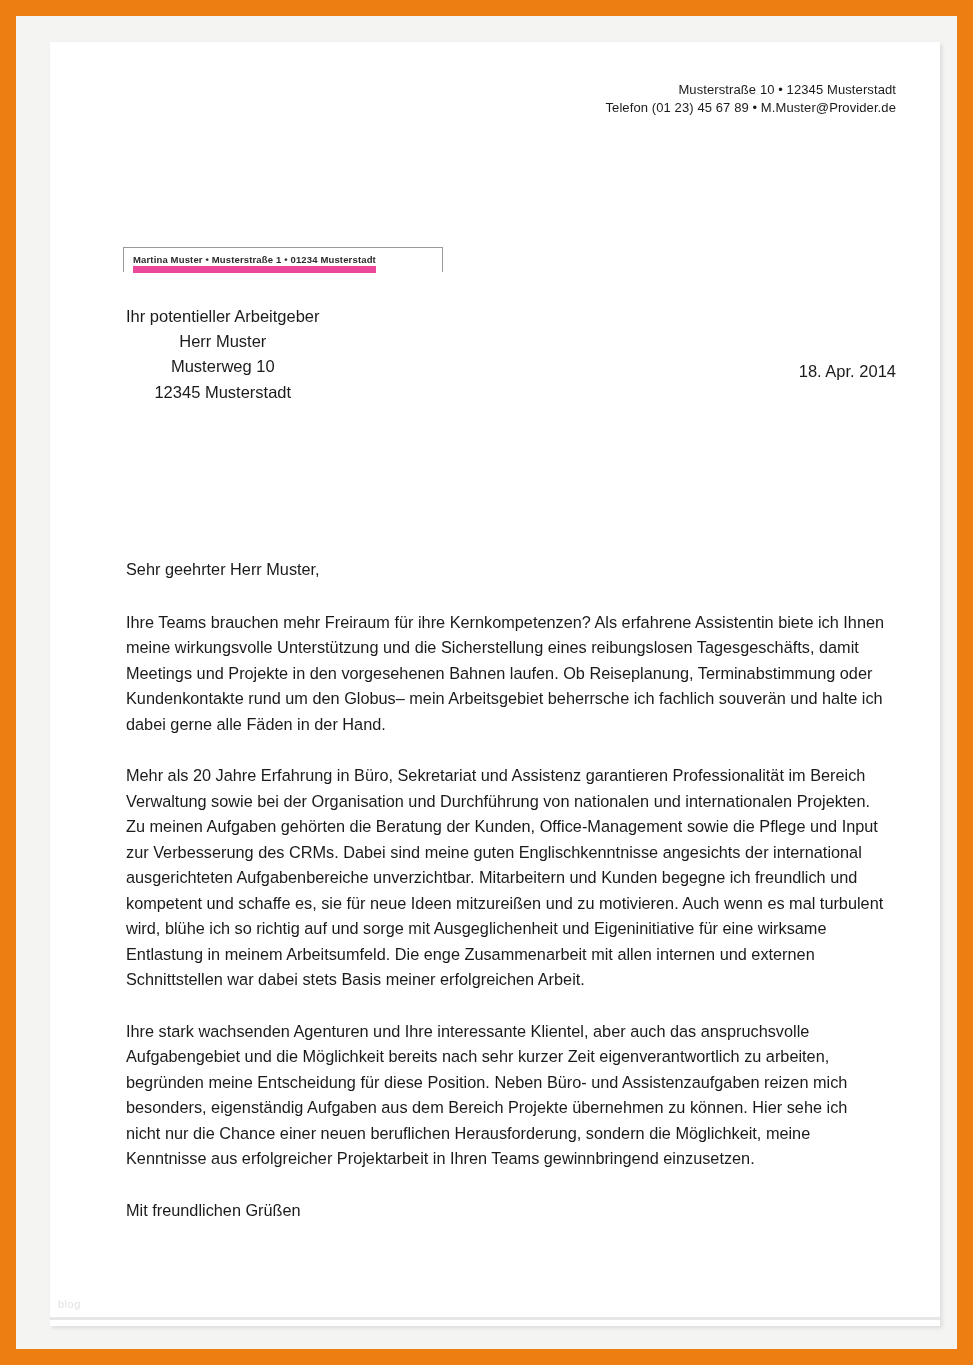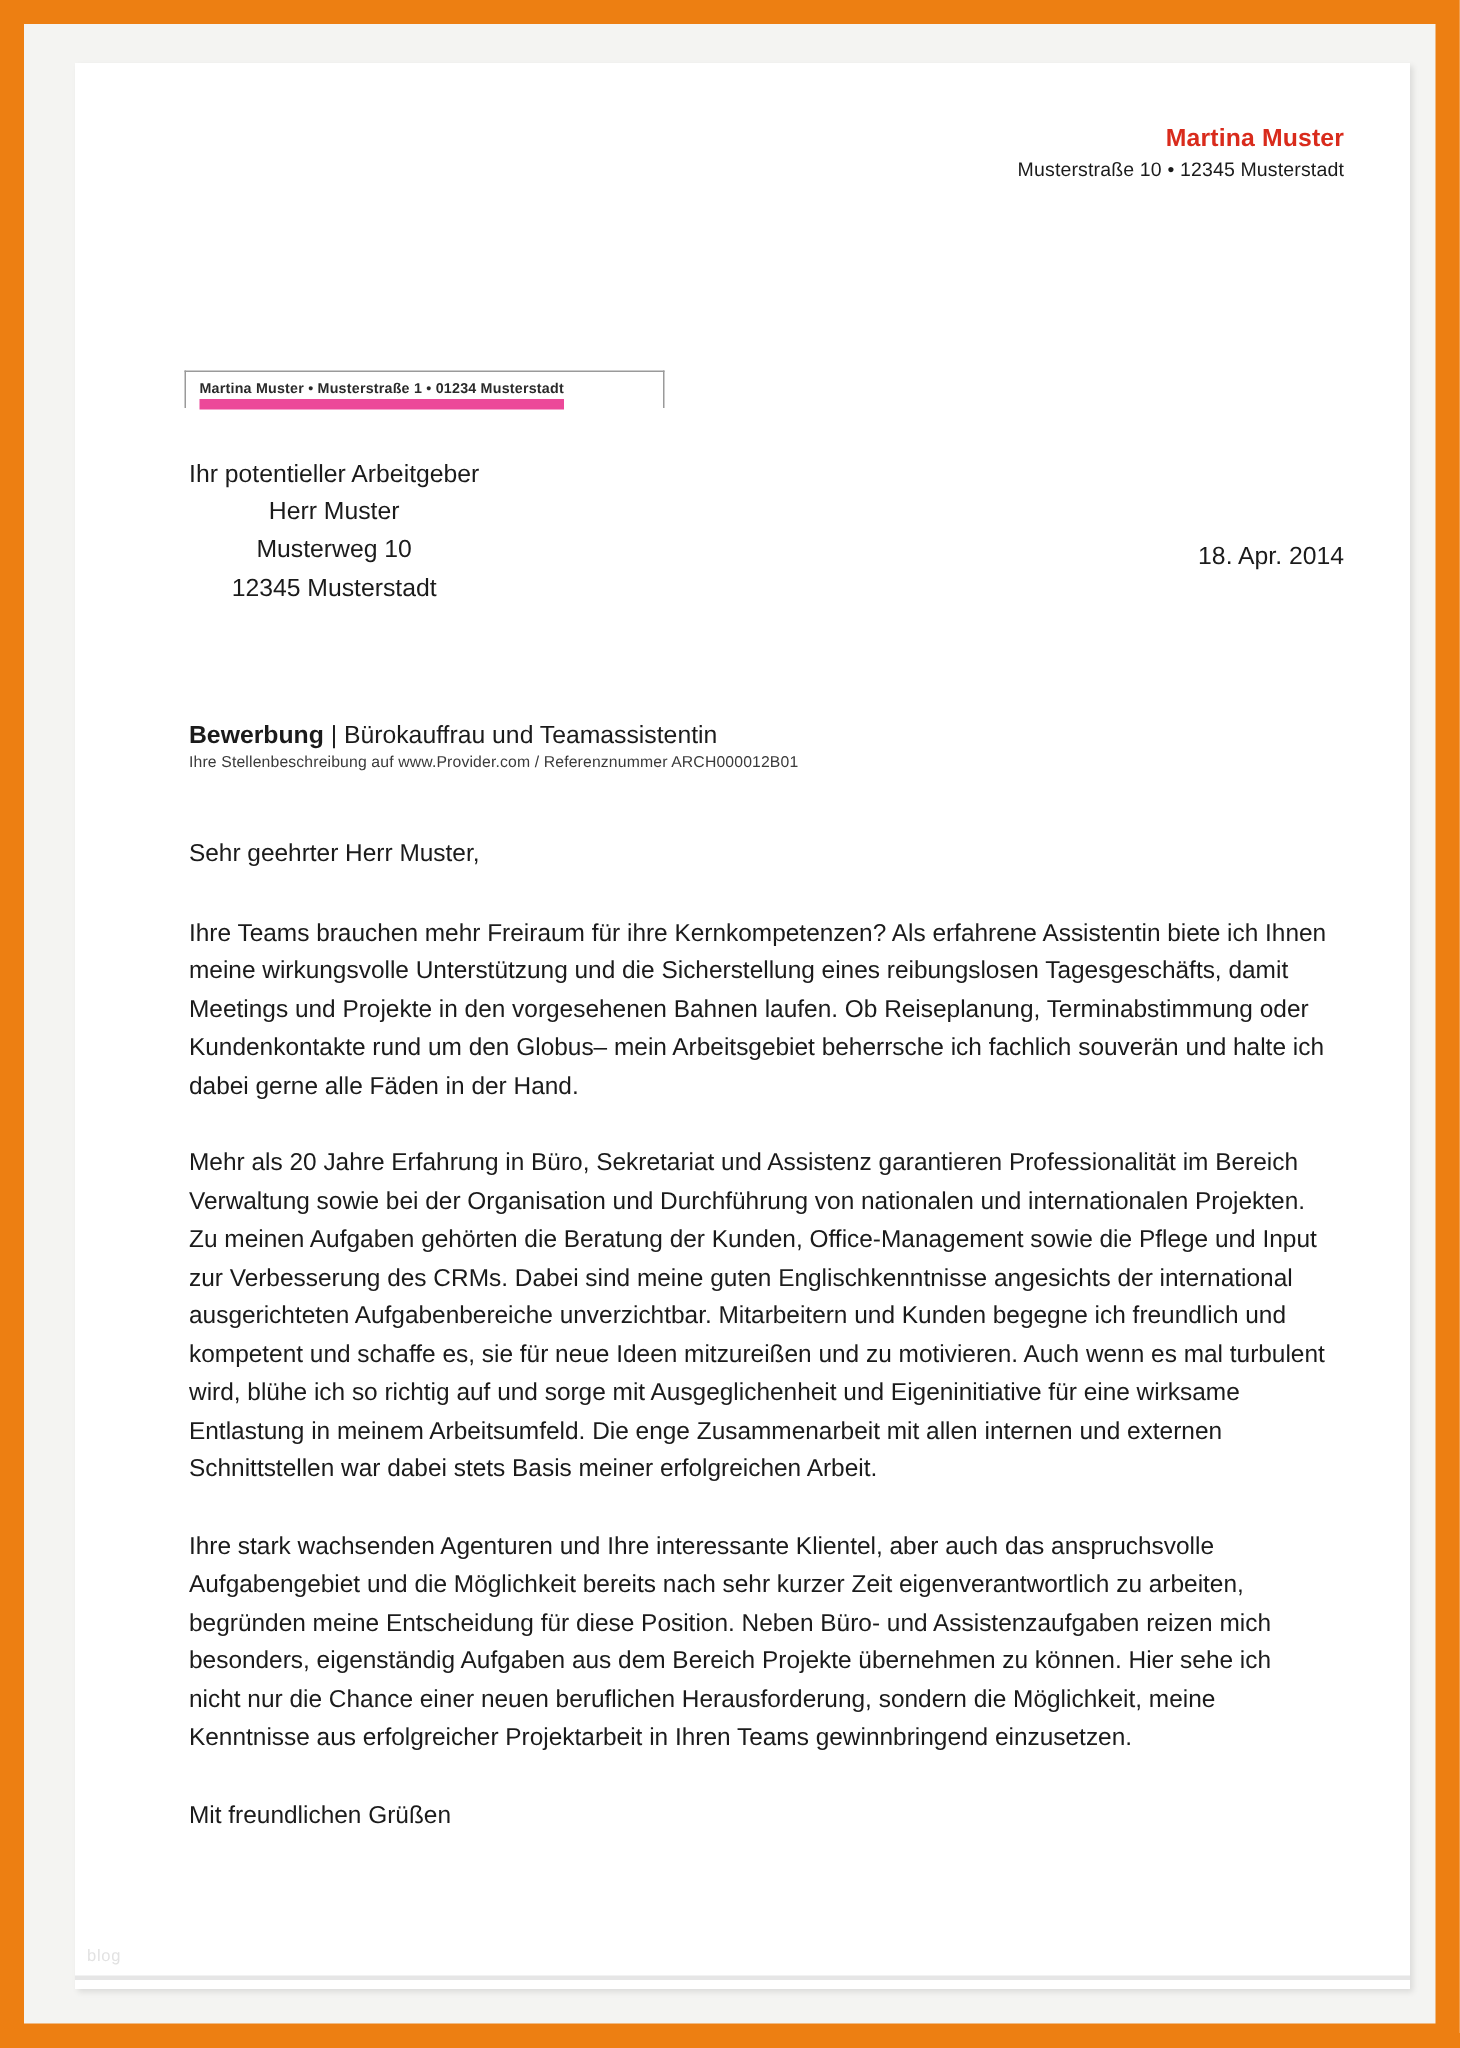"Martina Muster" div.lh-name { html: <div>Martina Muster</div> -> none }
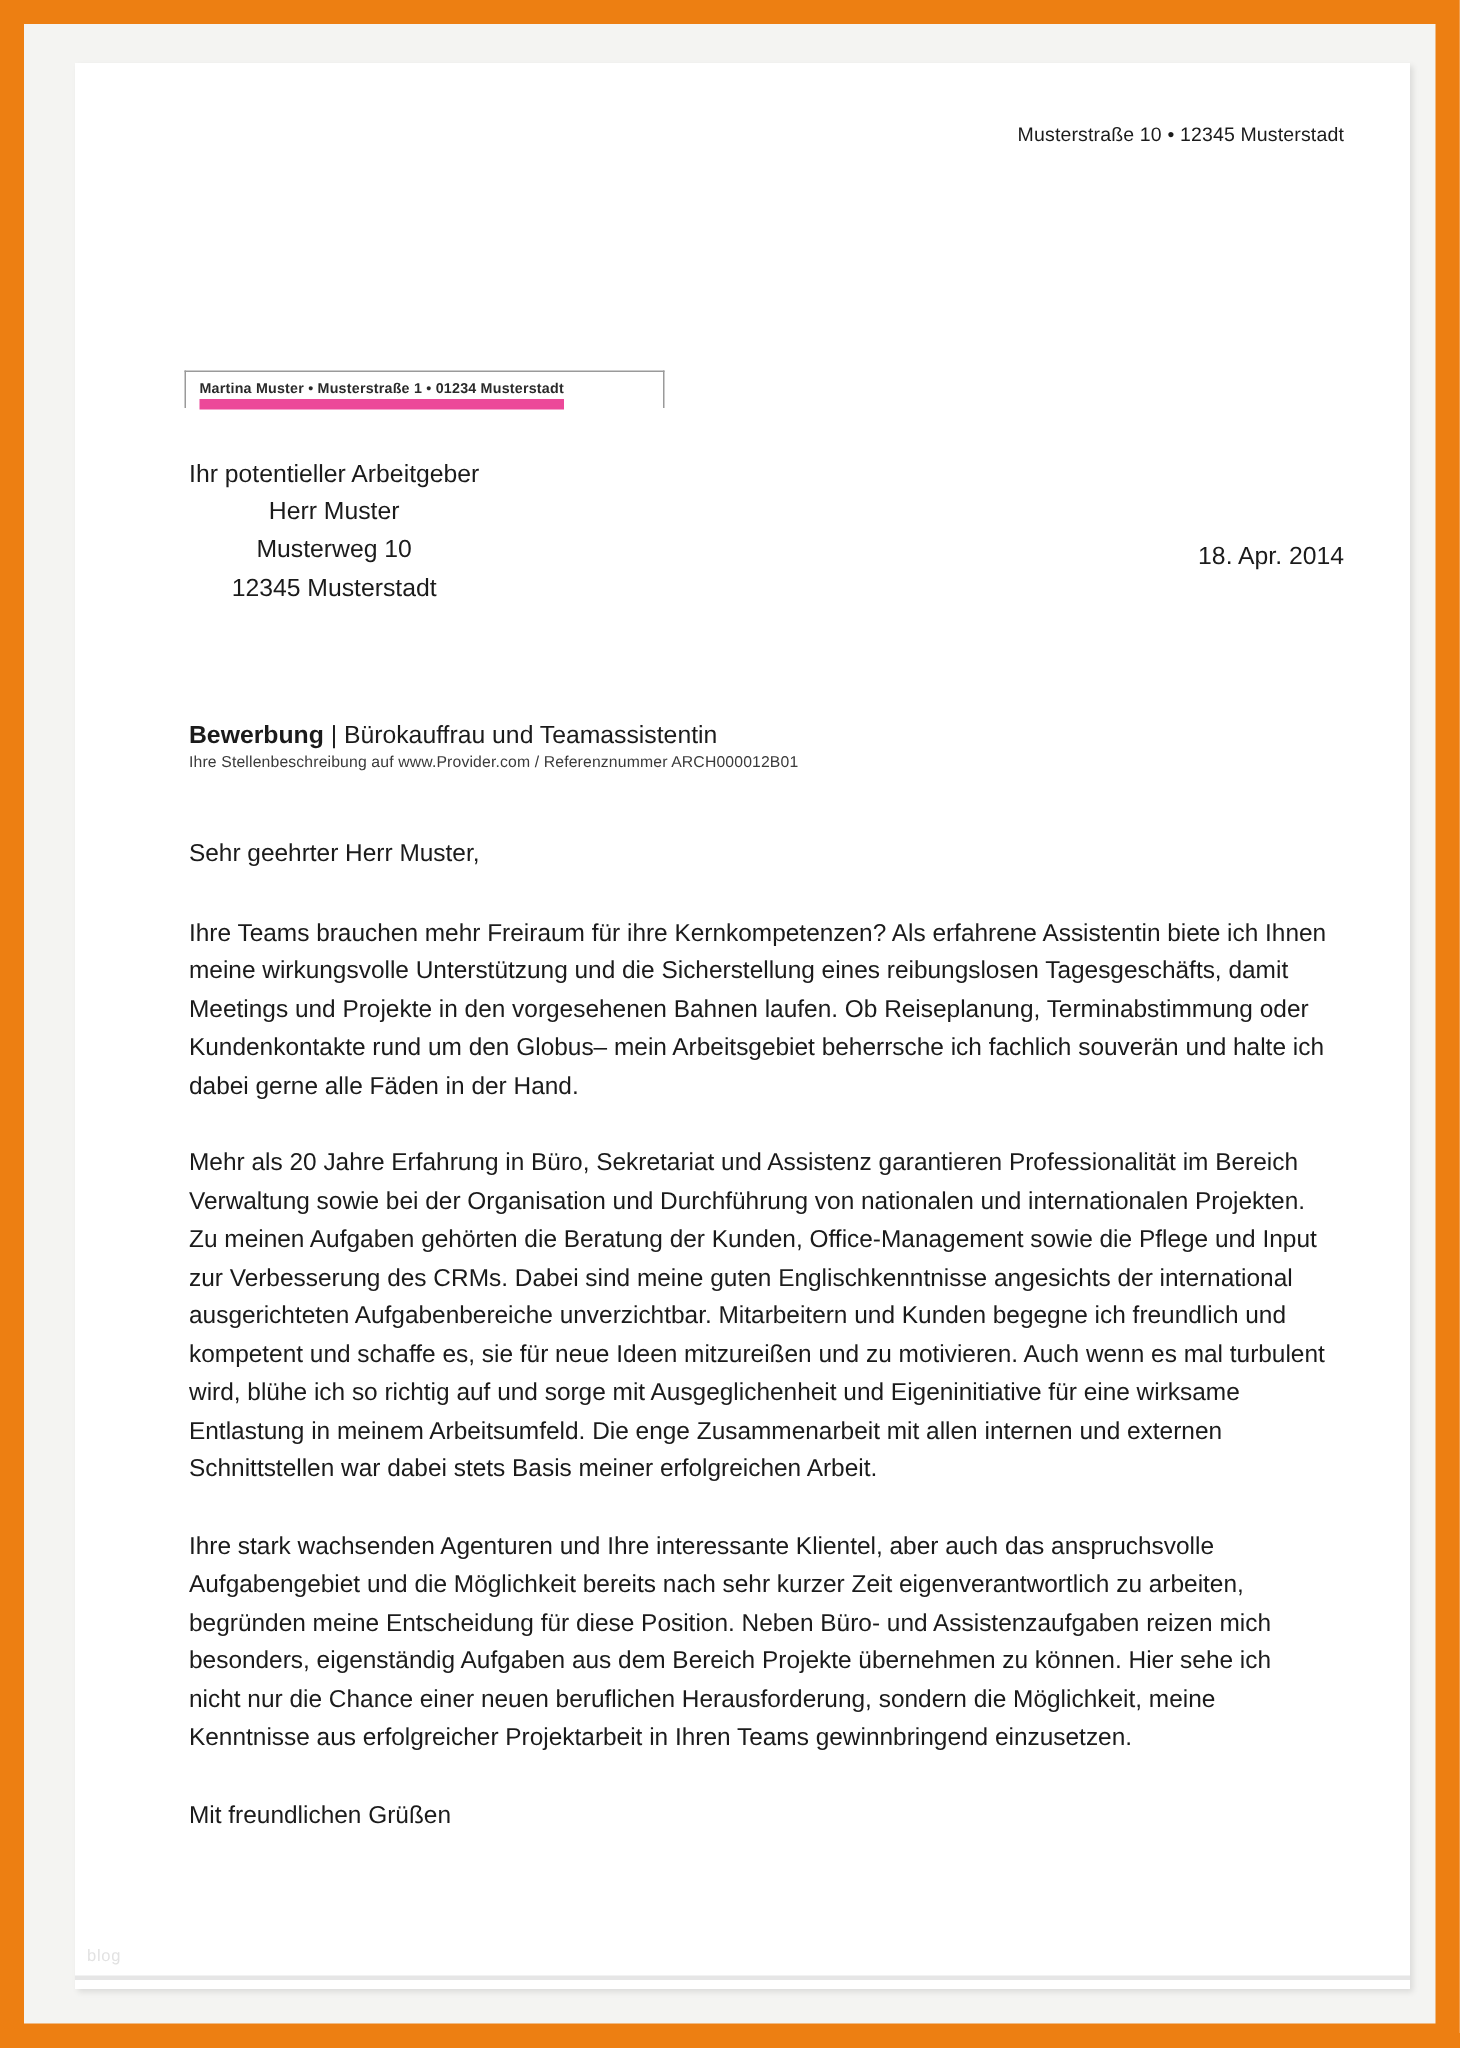"Telefon (01 23) 45 67" div.lh-line { html: none -> <div>Telefon (01 23) 45 67 89 • M.Muster@Provider.de</div> }
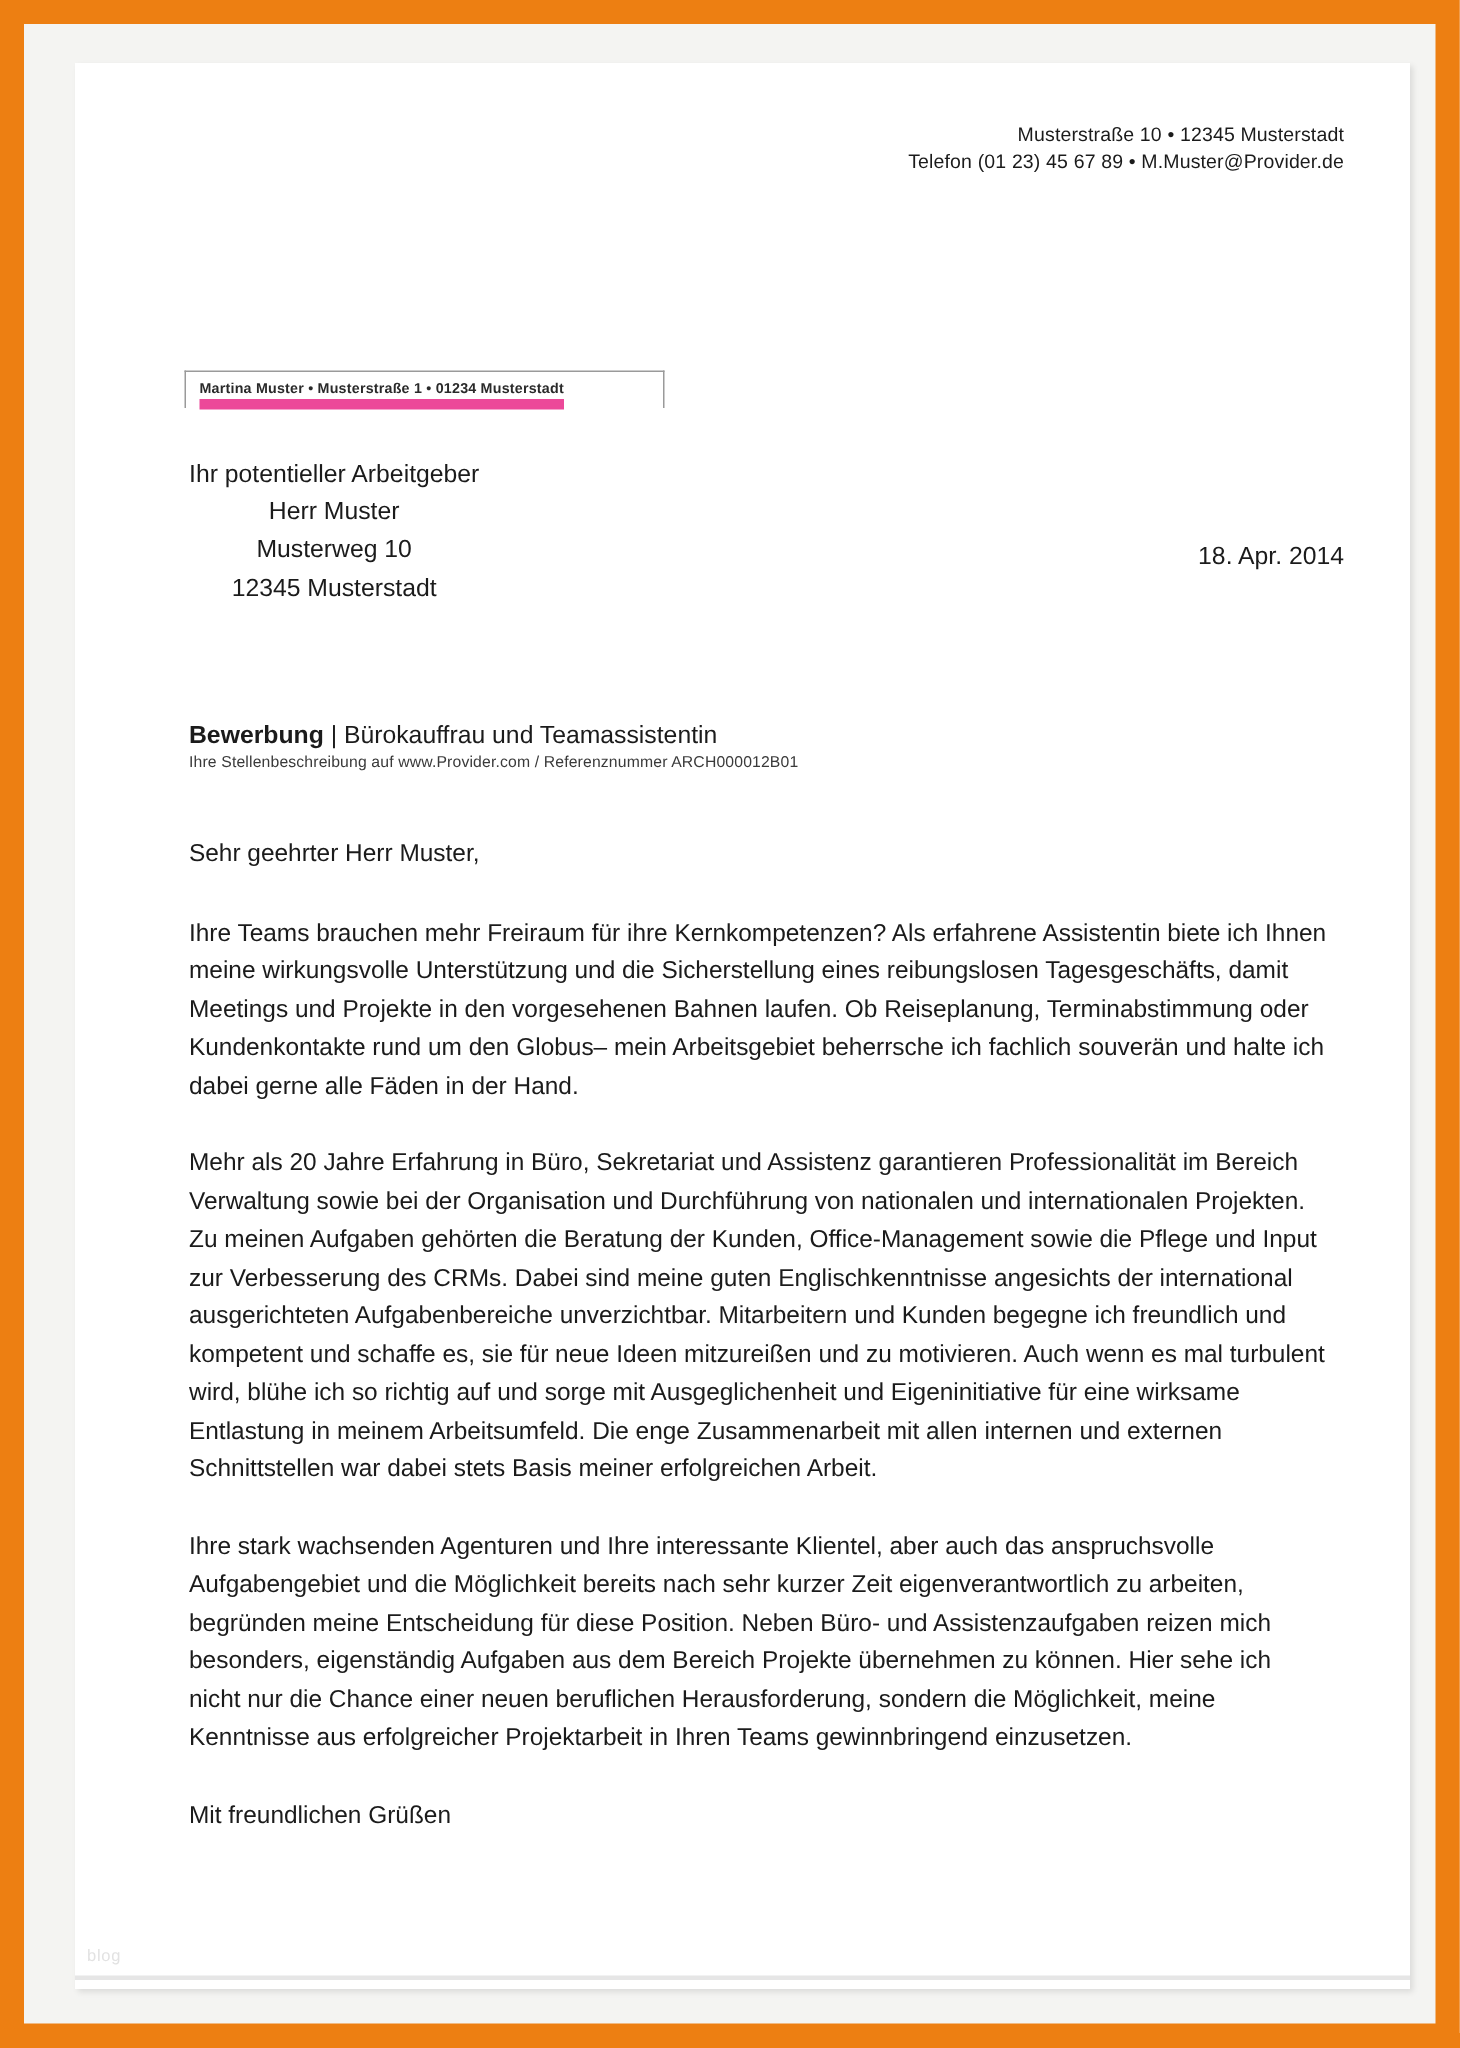"Bewerbung | Bürokauffrau und" div.subject { html: <div> <div> <b>Bewerbung</b><span> | </span><span>Bürokauffrau und Teamassistentin</span> </div> <div>Ihre Stellenbeschreibung auf www.Provider.com / Referenznummer ARCH000012B01</div> </div> -> none }
